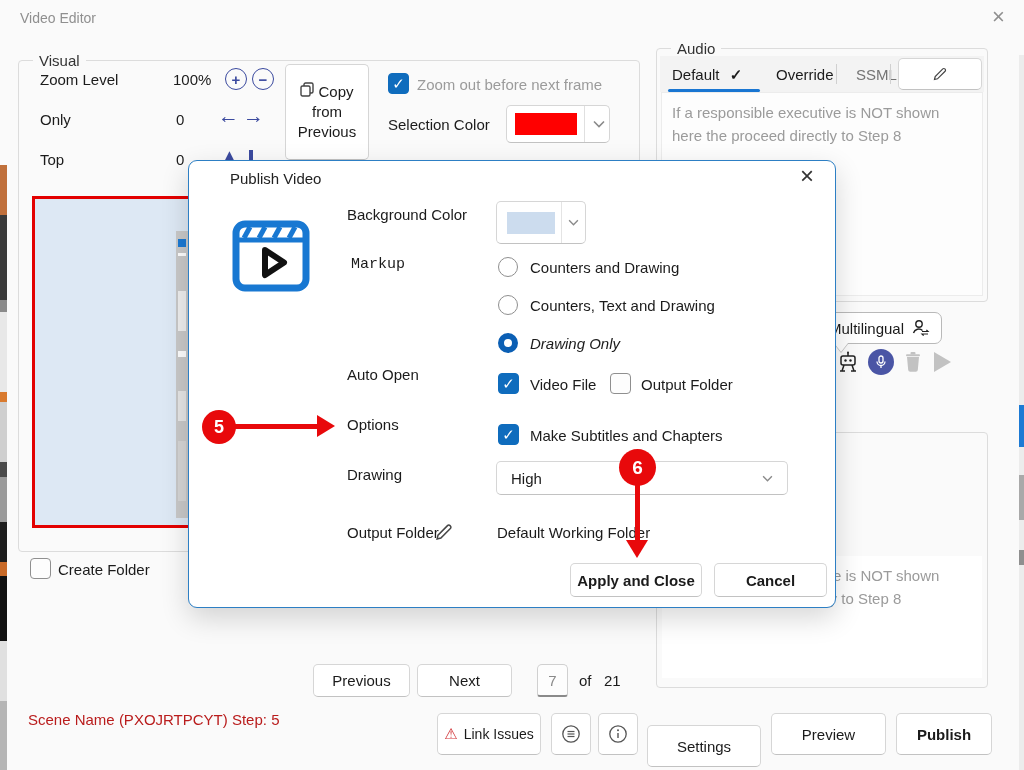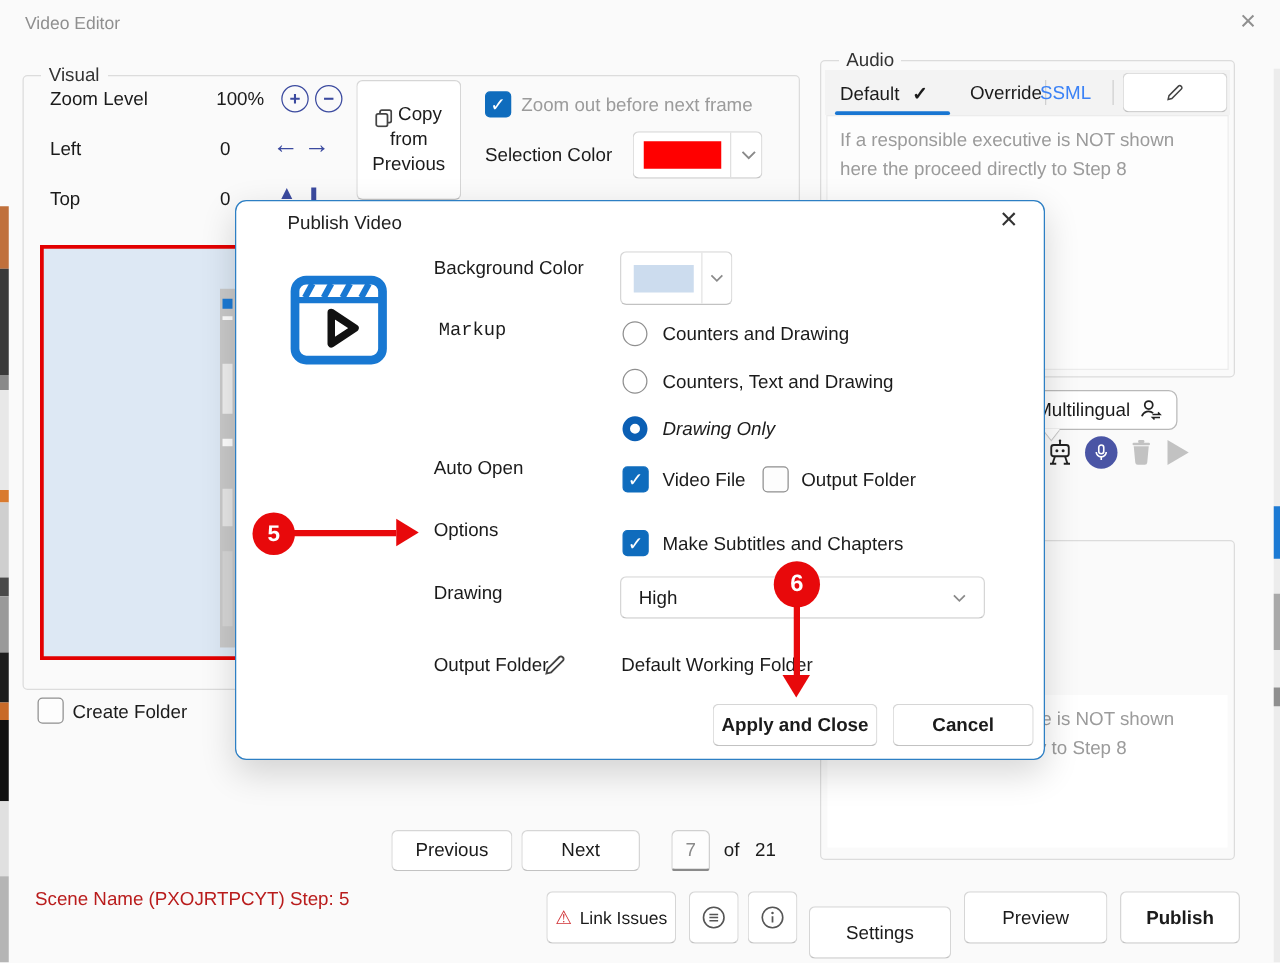"SSML" div.abs { color: #3b82f6 -> #737373; left: 832px -> 856px }
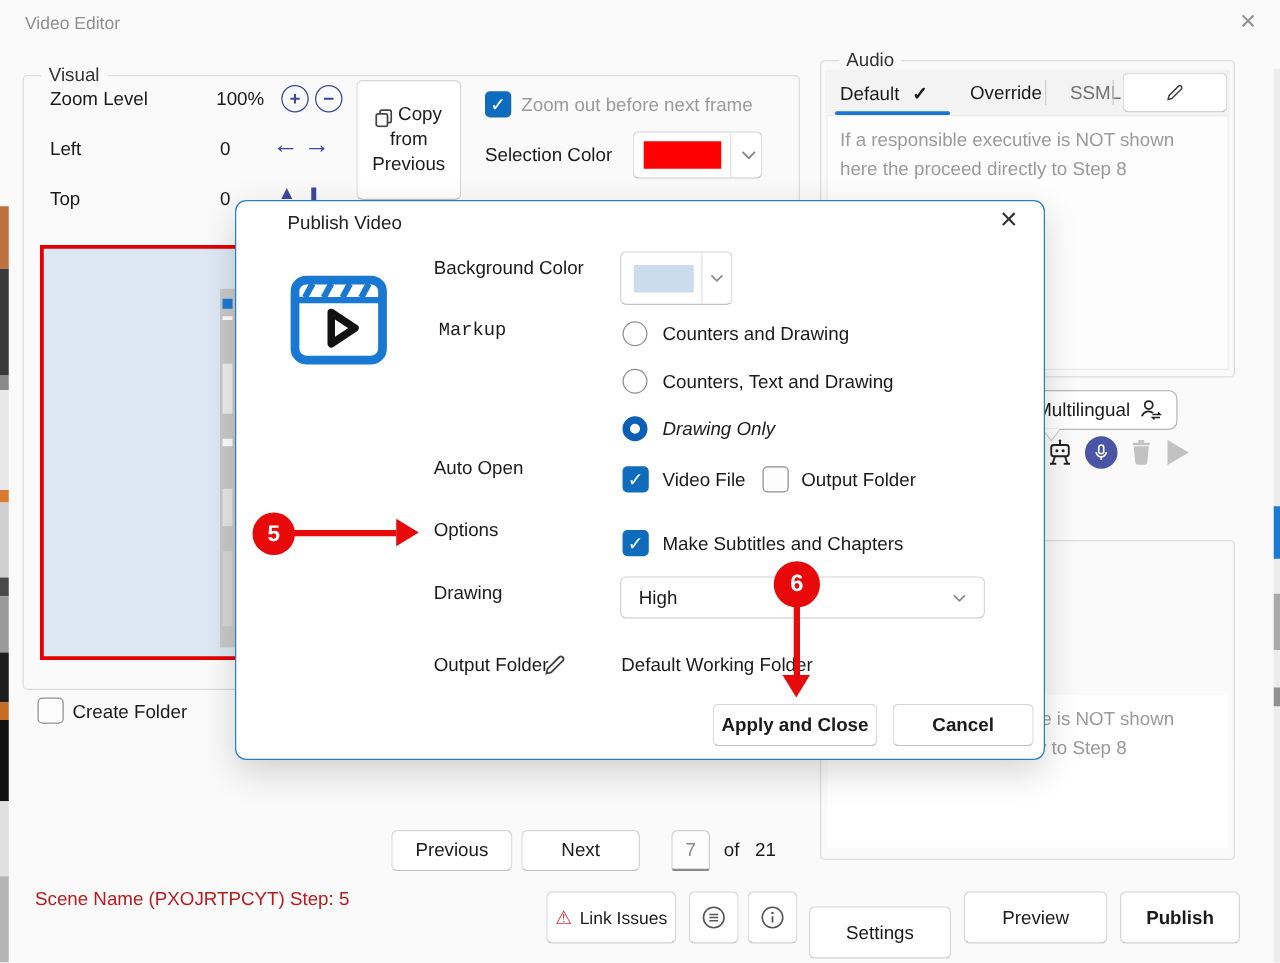"Copy" div { align-items: flex-end -> flex-start }
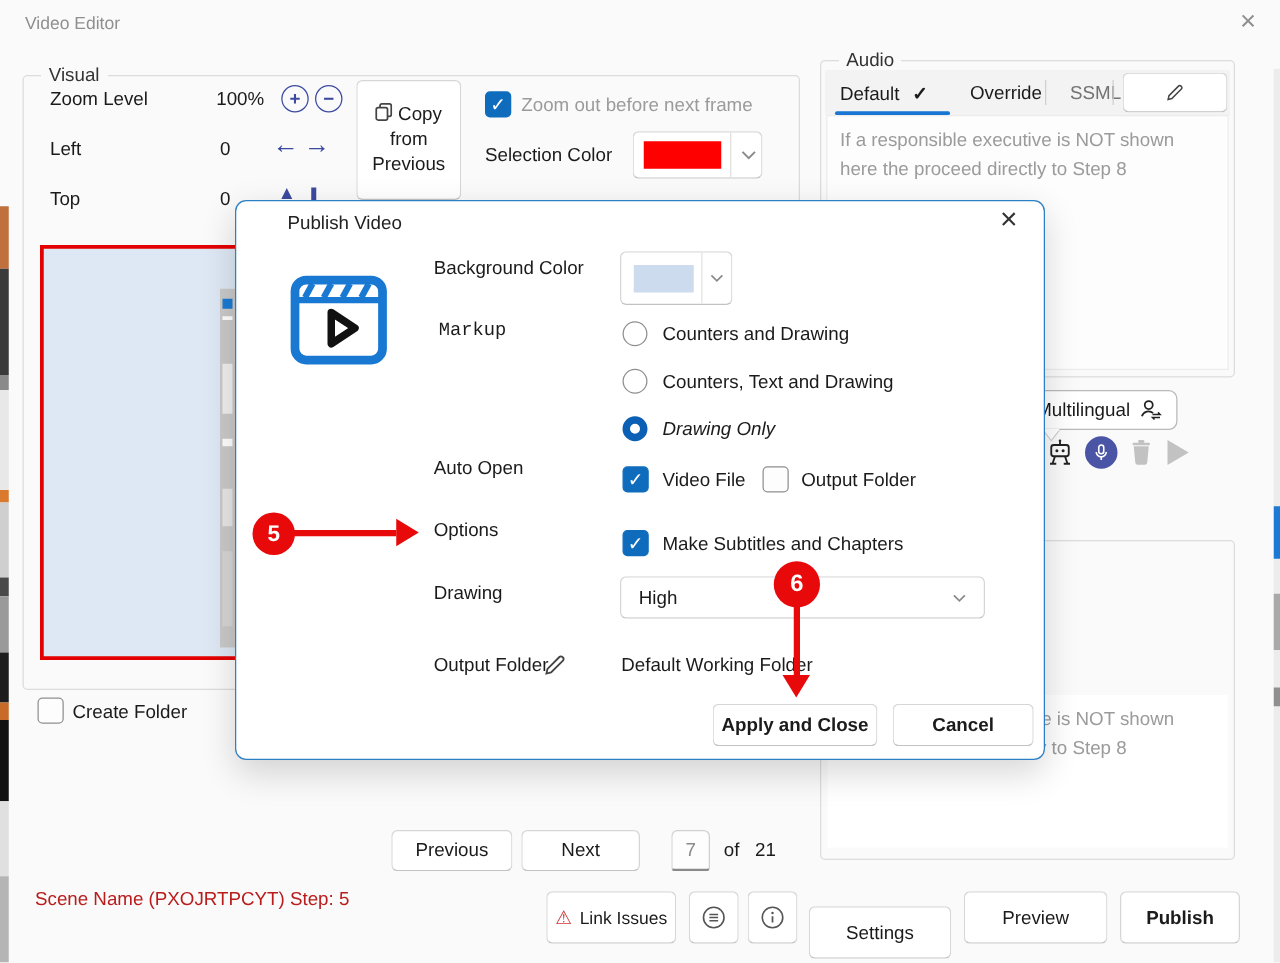"Left" div.abs { text: Left -> Only }
